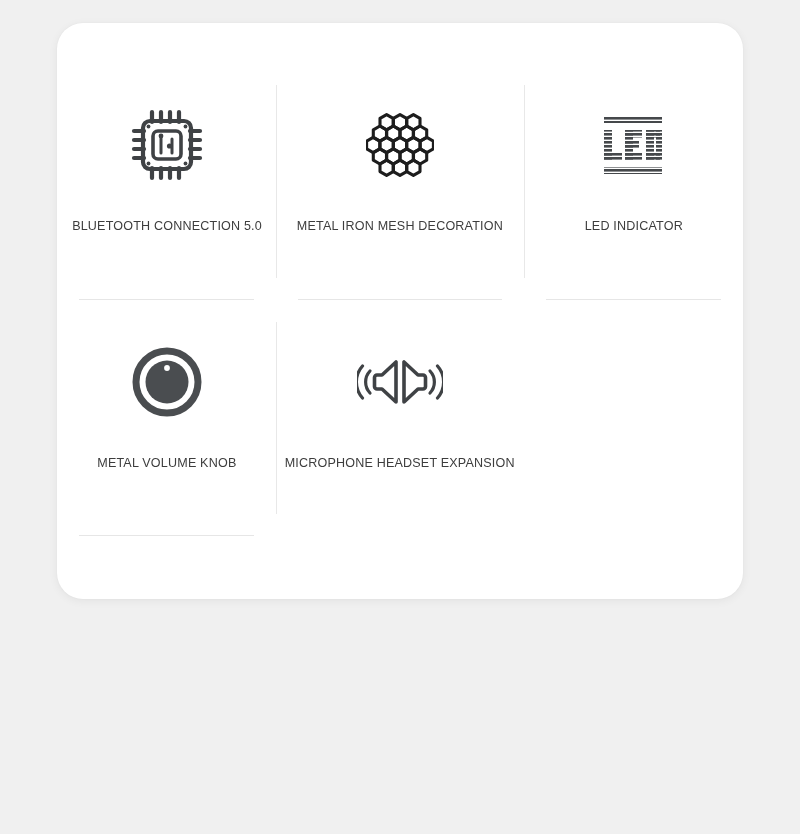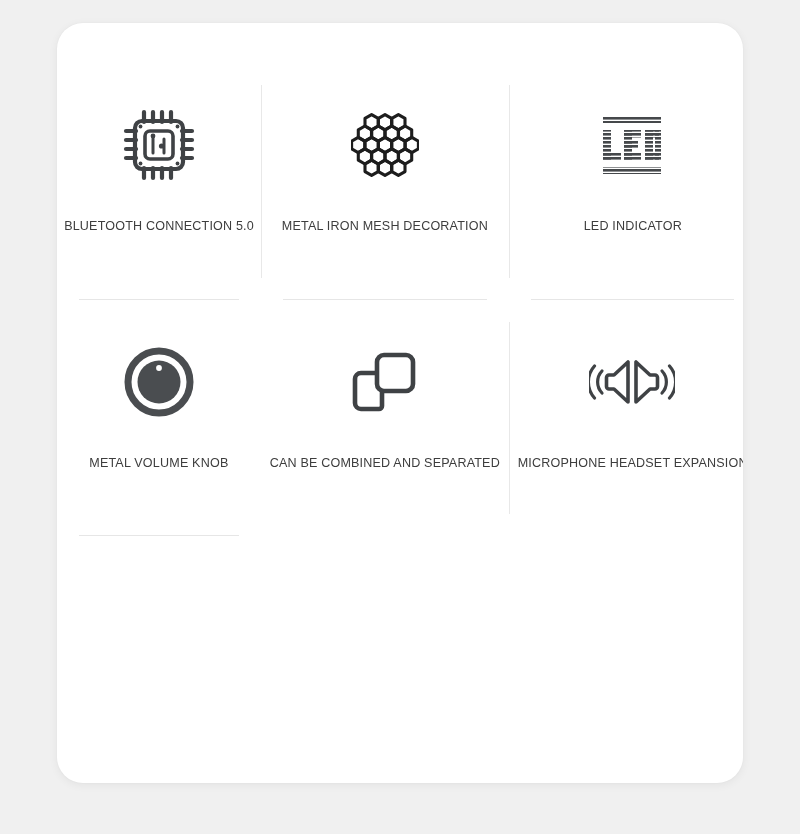"BLUETOOTH CONNECTION 5.0" .feature-card { height: 760px -> 576px }
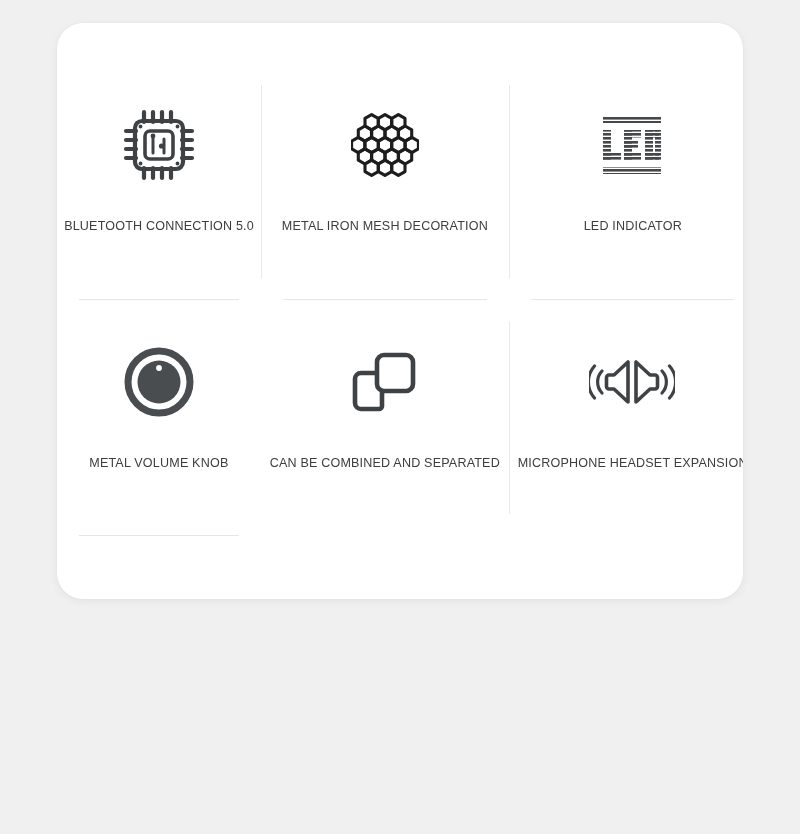"CAN BE COMBINED AND SEPARATED" div.feature-cell { html: <div> <div> <svg> <path></path> <rect></rect> </svg> </div> <div>CAN BE COMBINED AND SEPARATED</div> </div> -> none }
